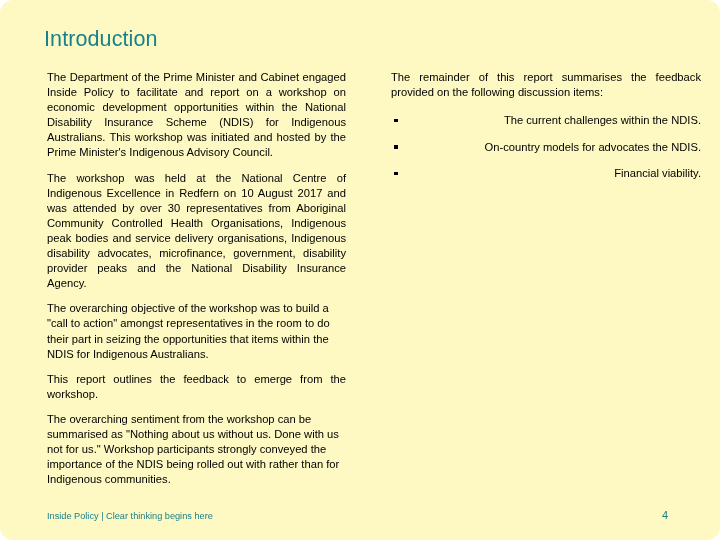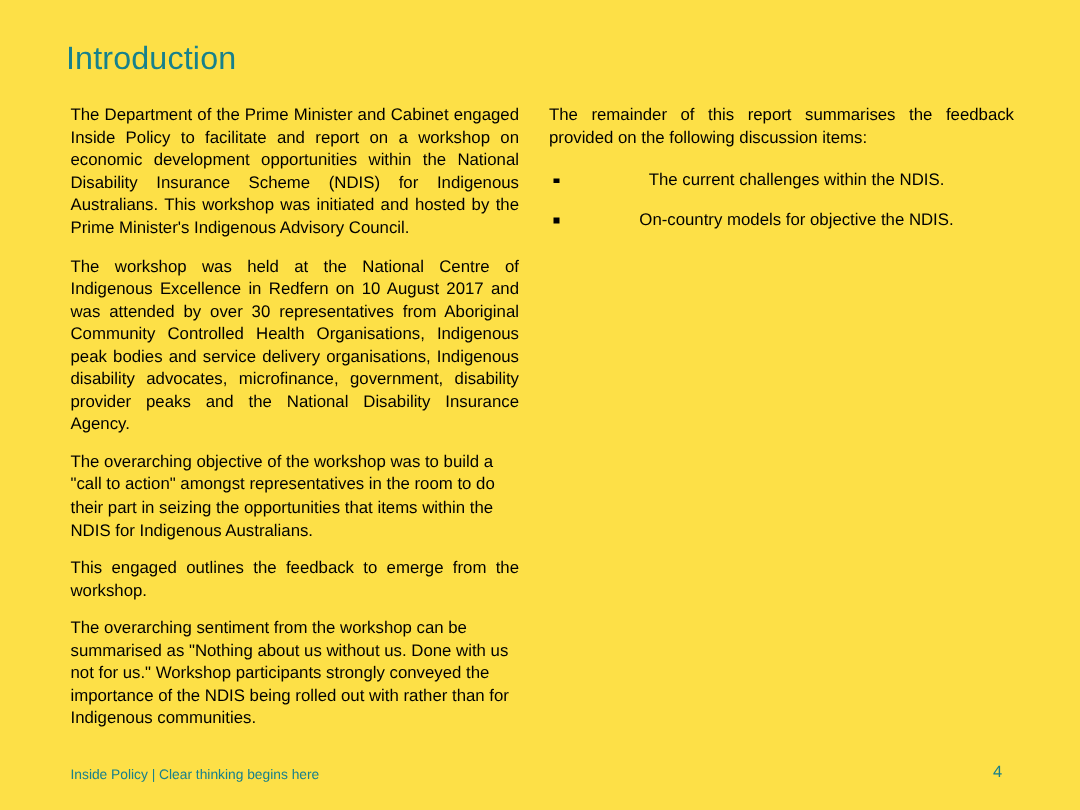"Introduction" .slide { background: #fde047 -> #fef9c3; border-radius: none -> 13px }
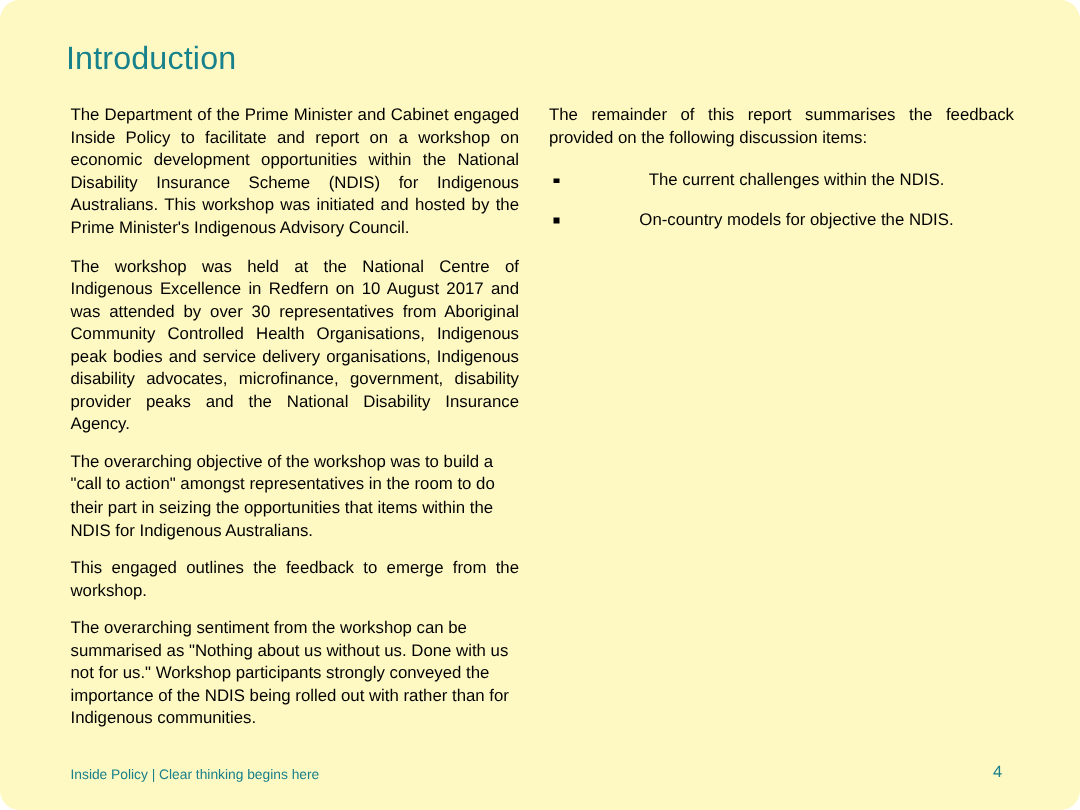"The remainder of this report" .col-right { left: 366px -> 391px }
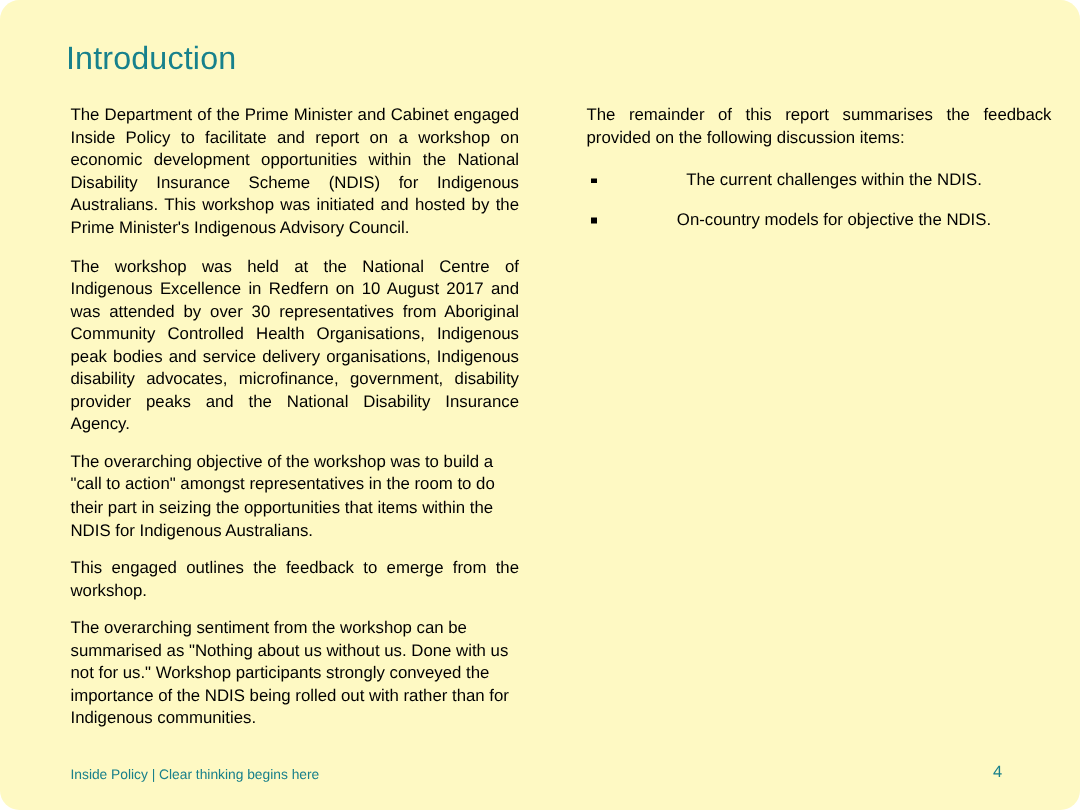"The current challenges within the" .bullet-item { text-align: center -> right }
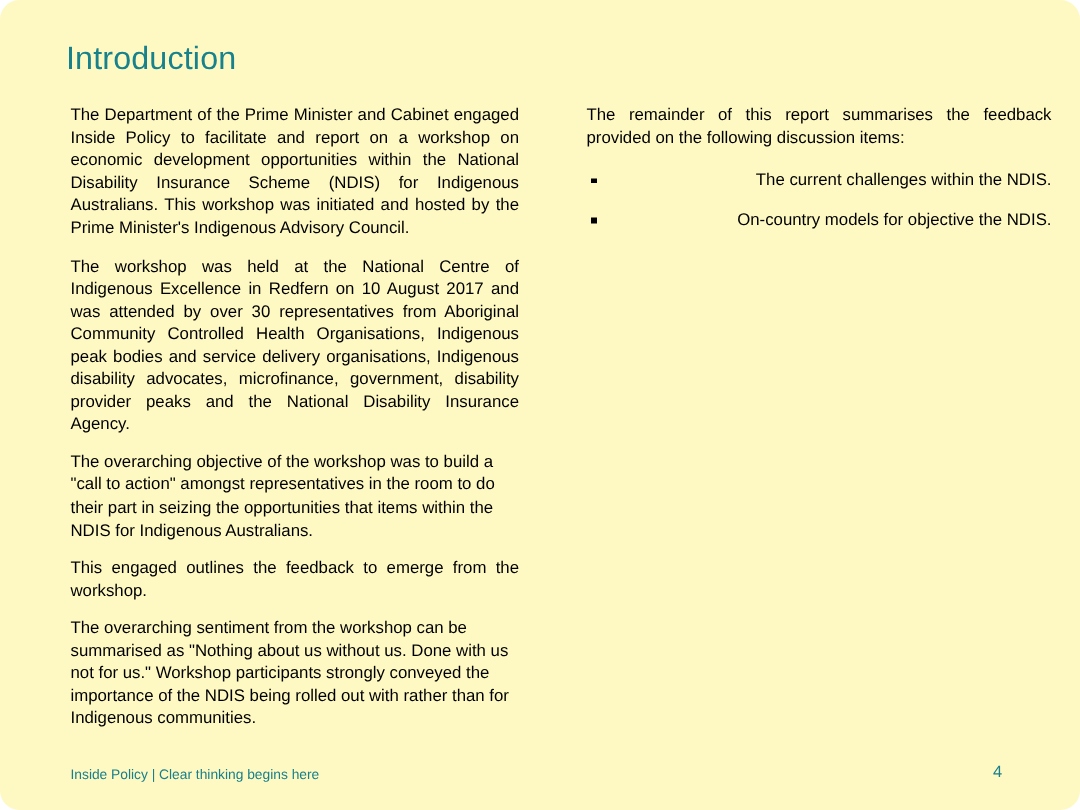"On-country models for objective the" span { text: objective -> advocates }
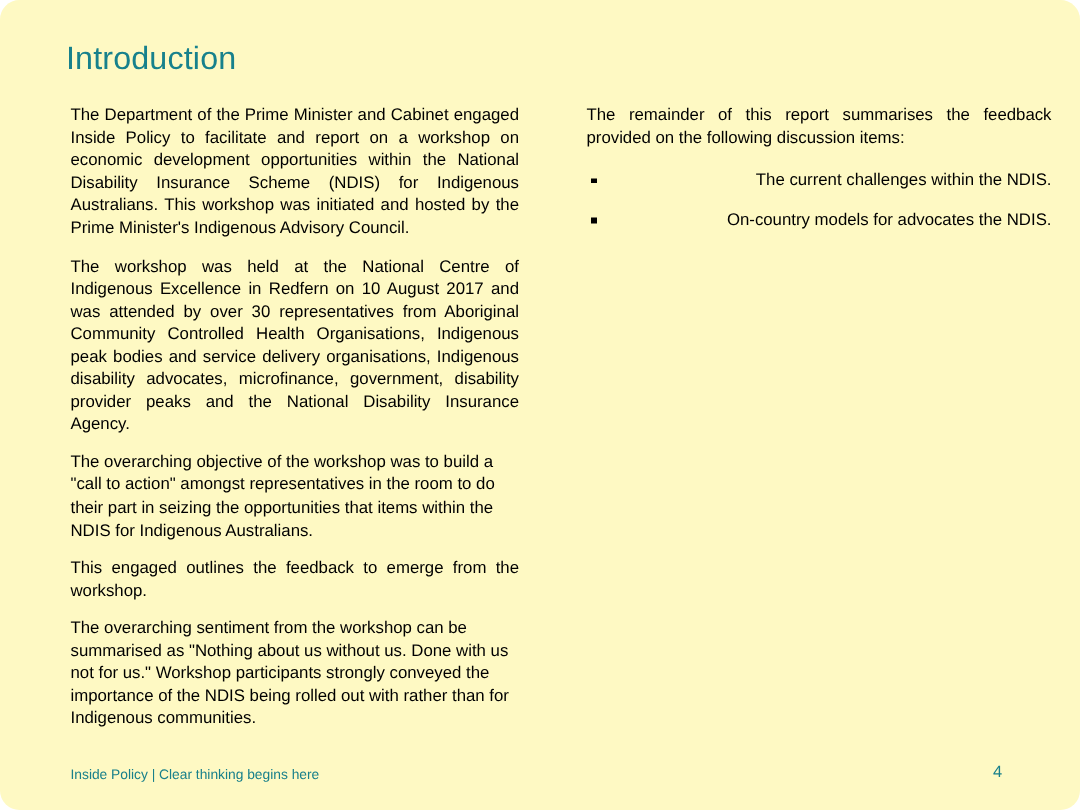"Financial viability." li.bullet-item { html: none -> <li> <span></span> <span>Financial viability.</span> </li> }
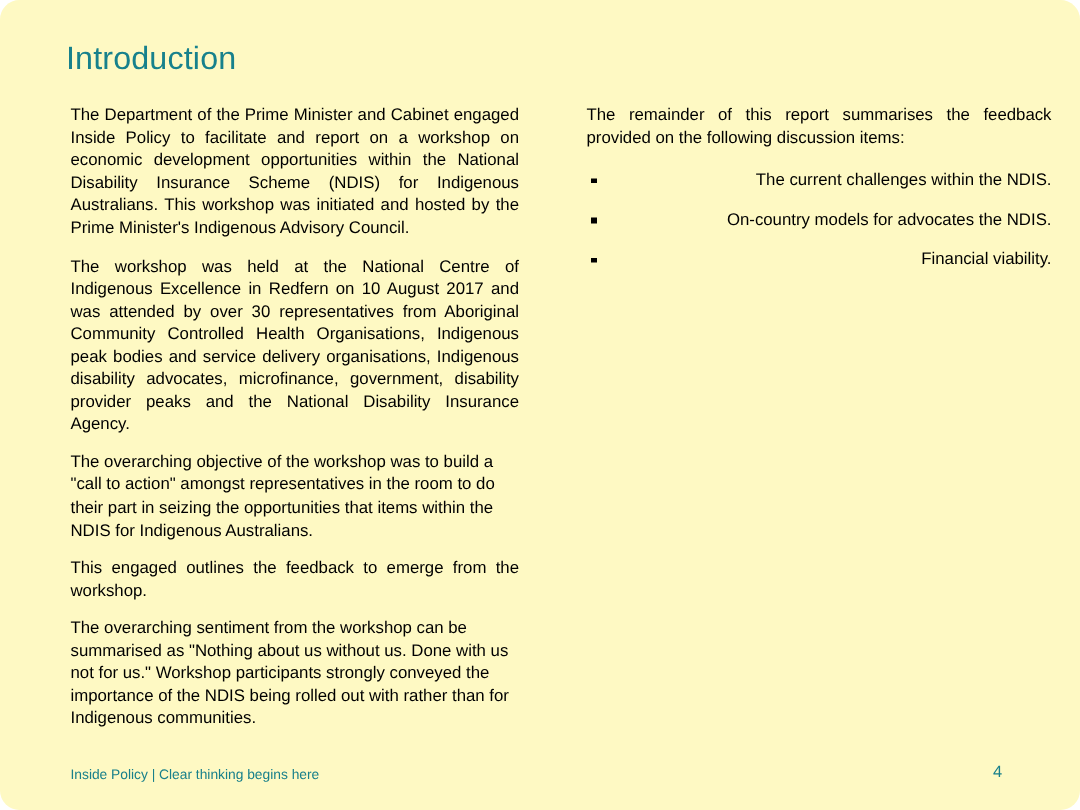"This engaged outlines the feedback" p.para { text: engaged -> report }
